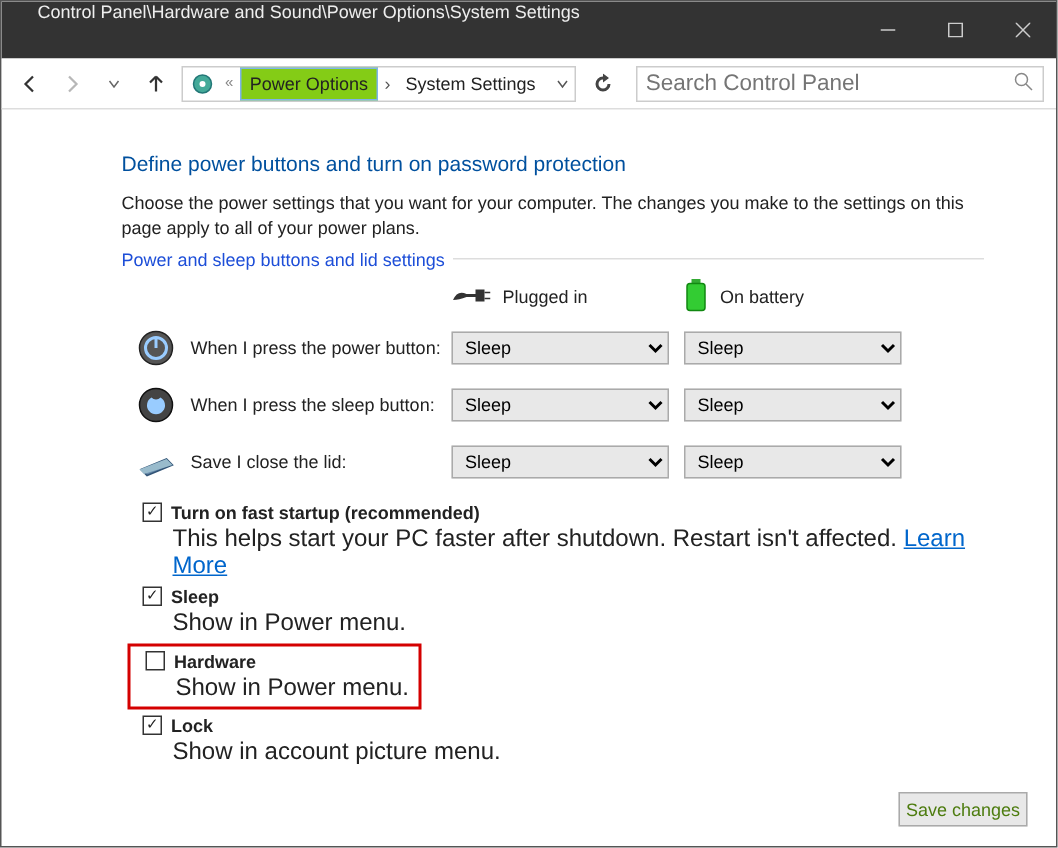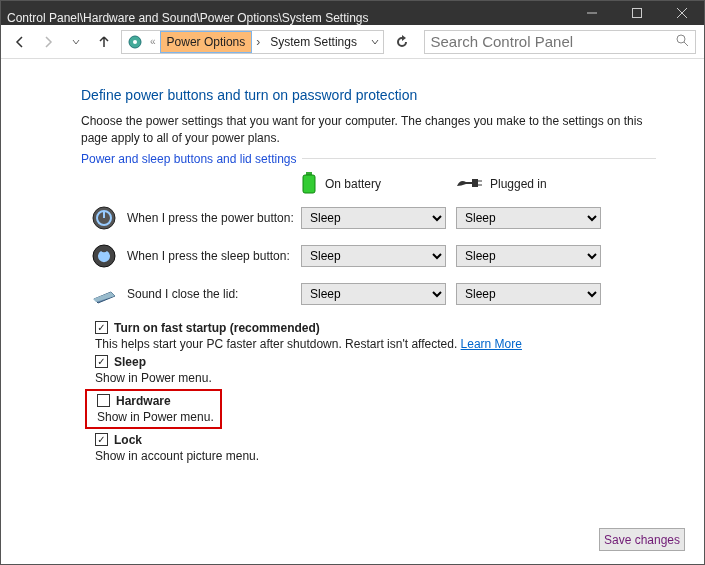"Control Panel\Hardware and Sound\Power" .titlebar { align-items: flex-end -> flex-start; height: 24px -> 38px; padding-left: 6px -> 24px }
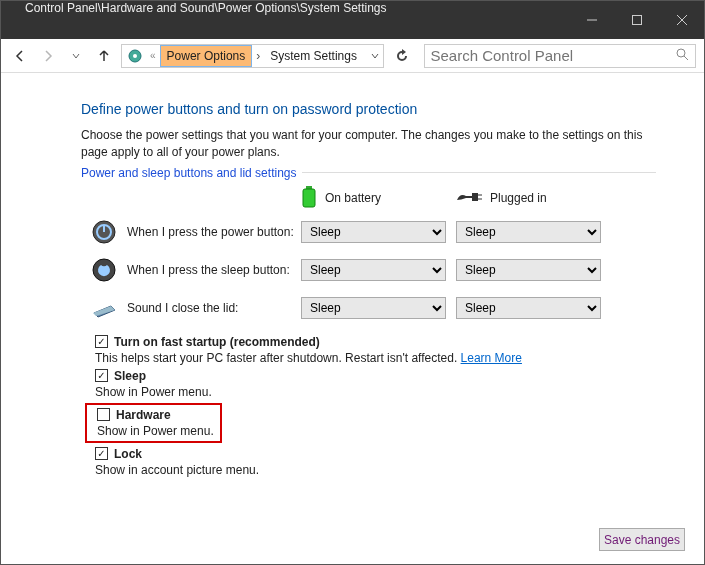"Power Options" .crumb.sel { background: #fdba74 -> #84cc16 }
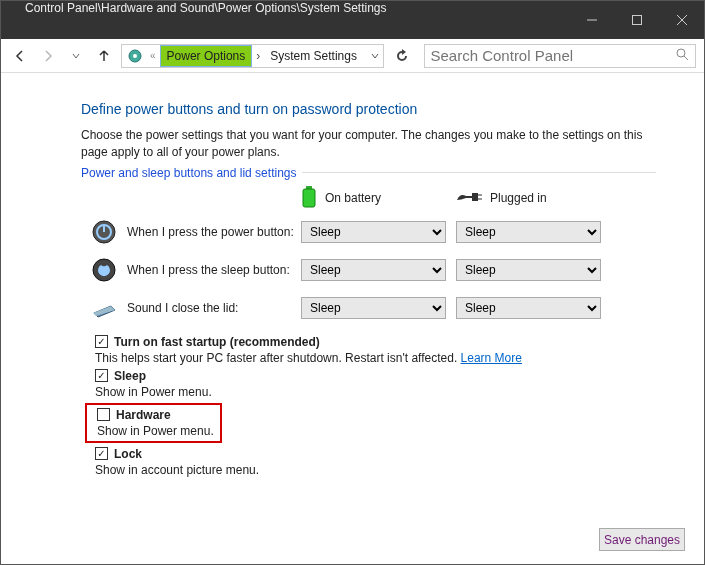"On battery" div.colhead { order: before "Plugged in" -> after "Plugged in" }
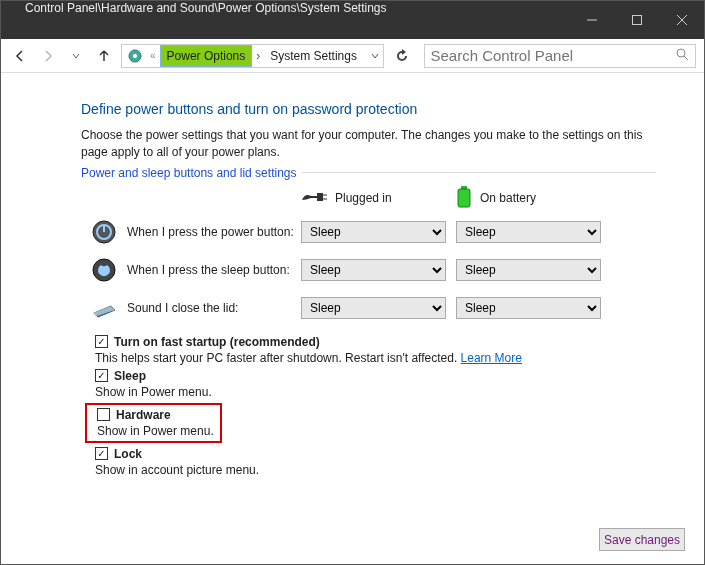"Sound I close the lid:" span { text: Sound -> Save }
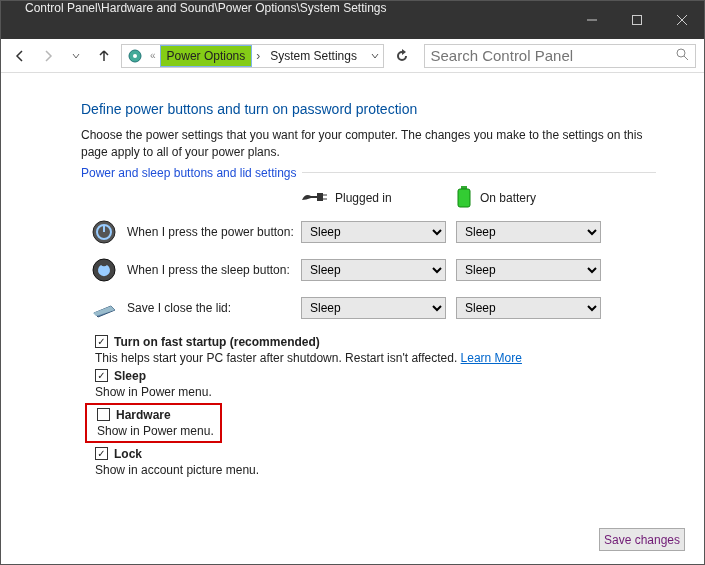"This helps start your PC" .opt-sub { font-size: 12px -> 16px; margin-left: none -> 20px }
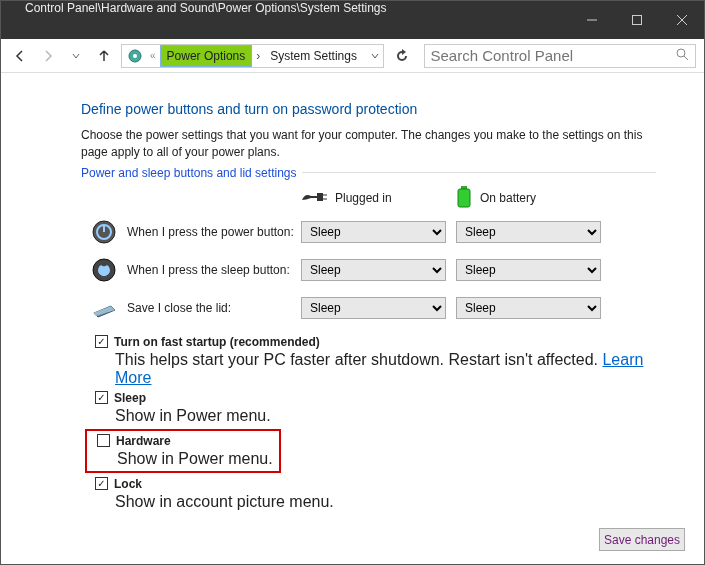"Save changes" .btn:disabled { color: #701a75 -> #4d7c0f }
